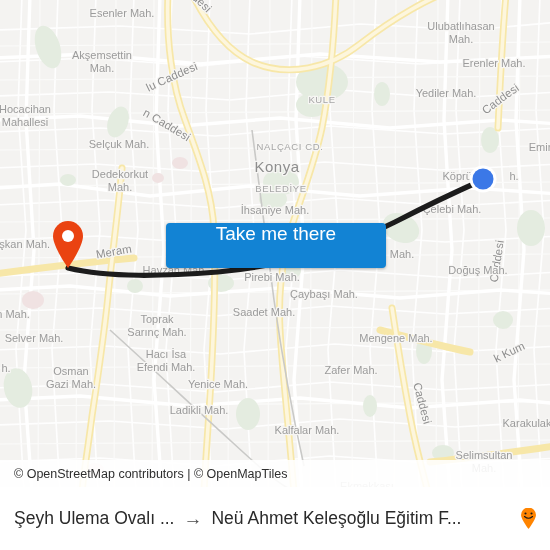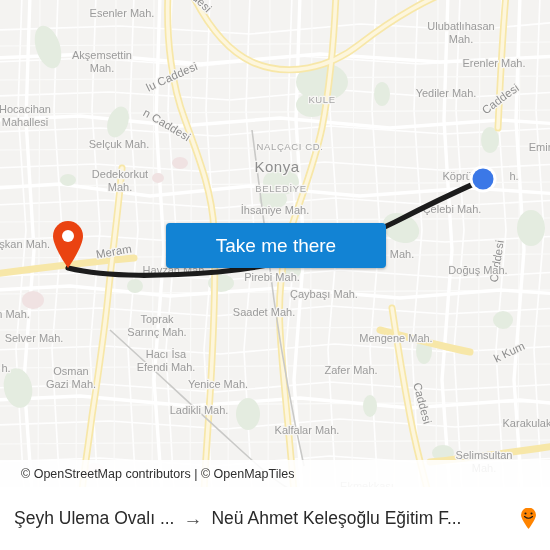"Take me there" .cta { align-items: center -> flex-start }
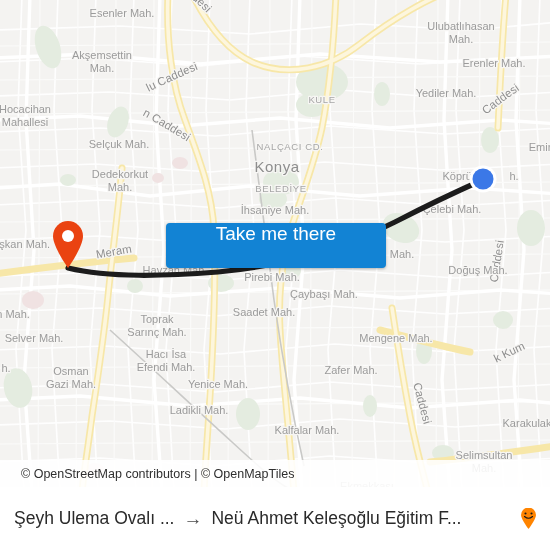"© OpenStreetMap contributors | ©" .attrib-text { margin-left: 7px -> none }
